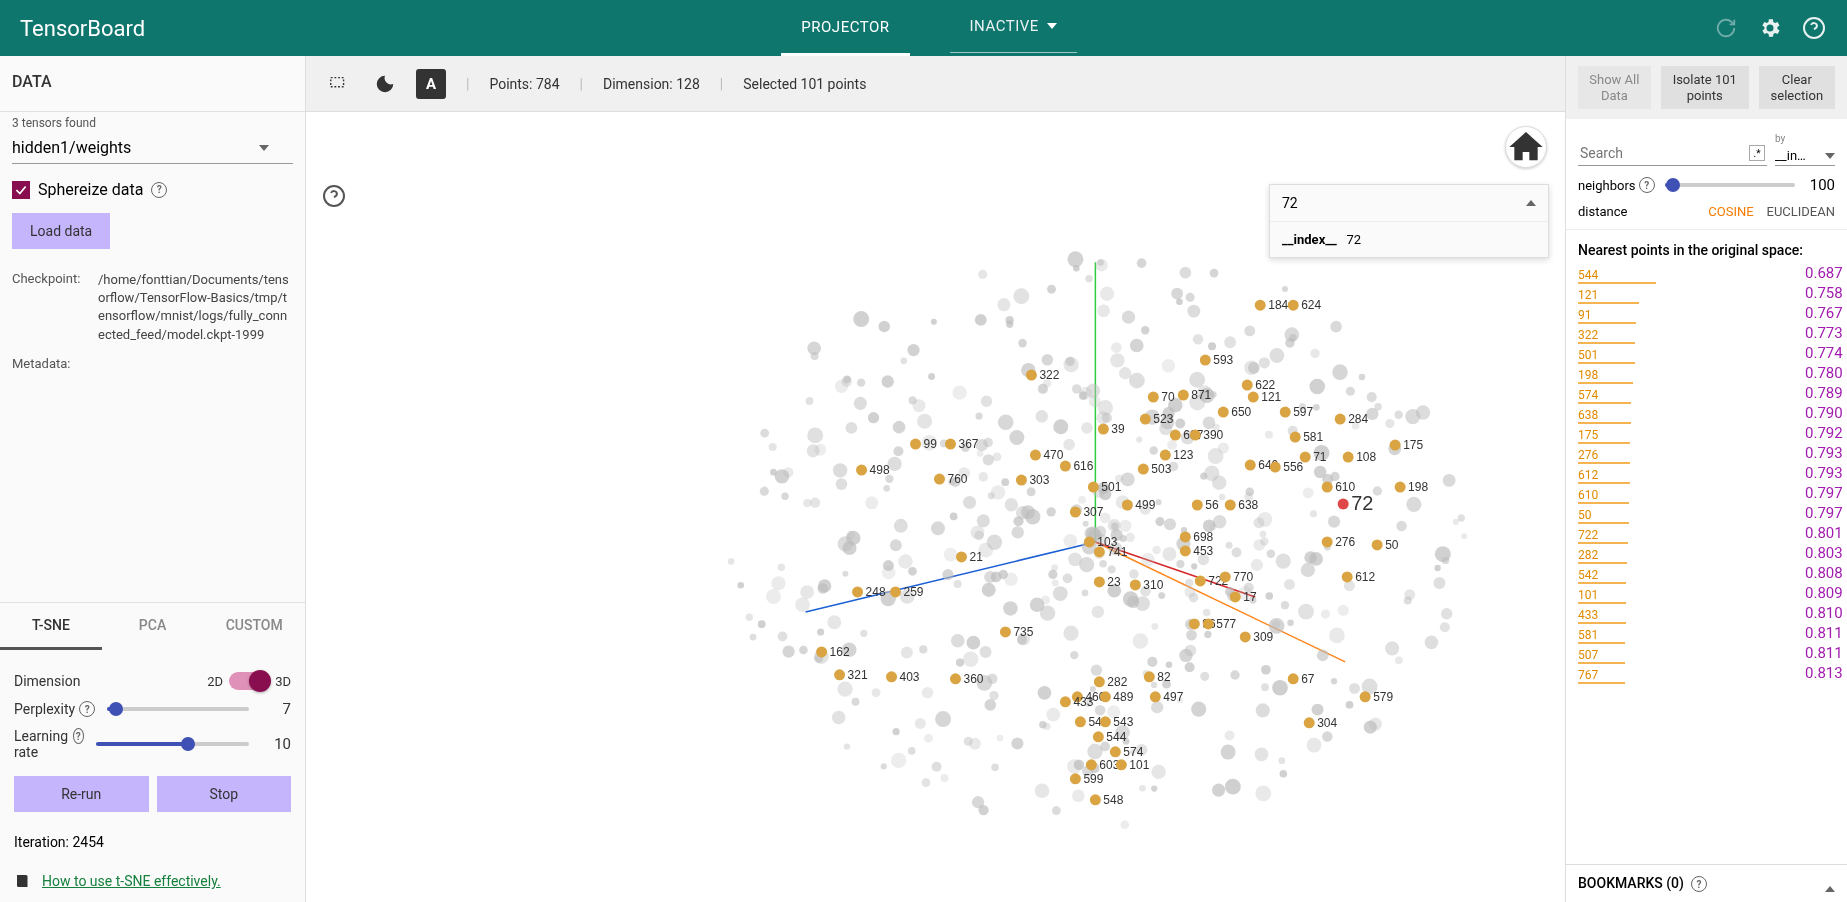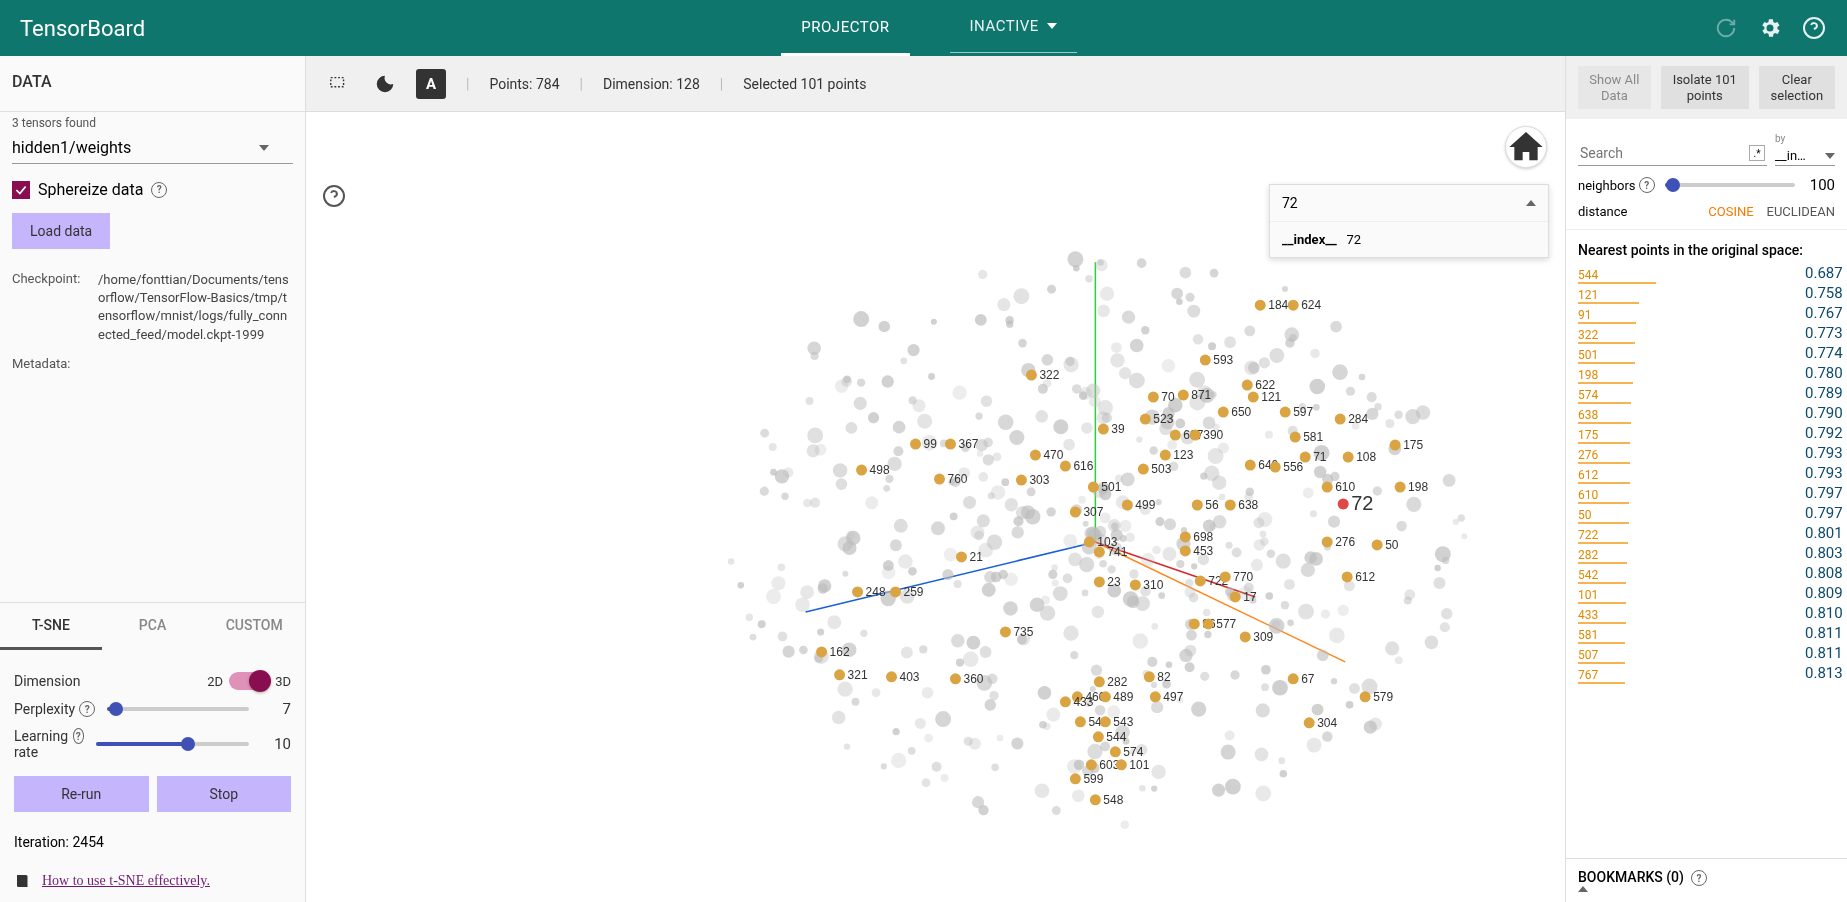"0.687" .nn-item .val { color: #0c4a6e -> #a21caf }
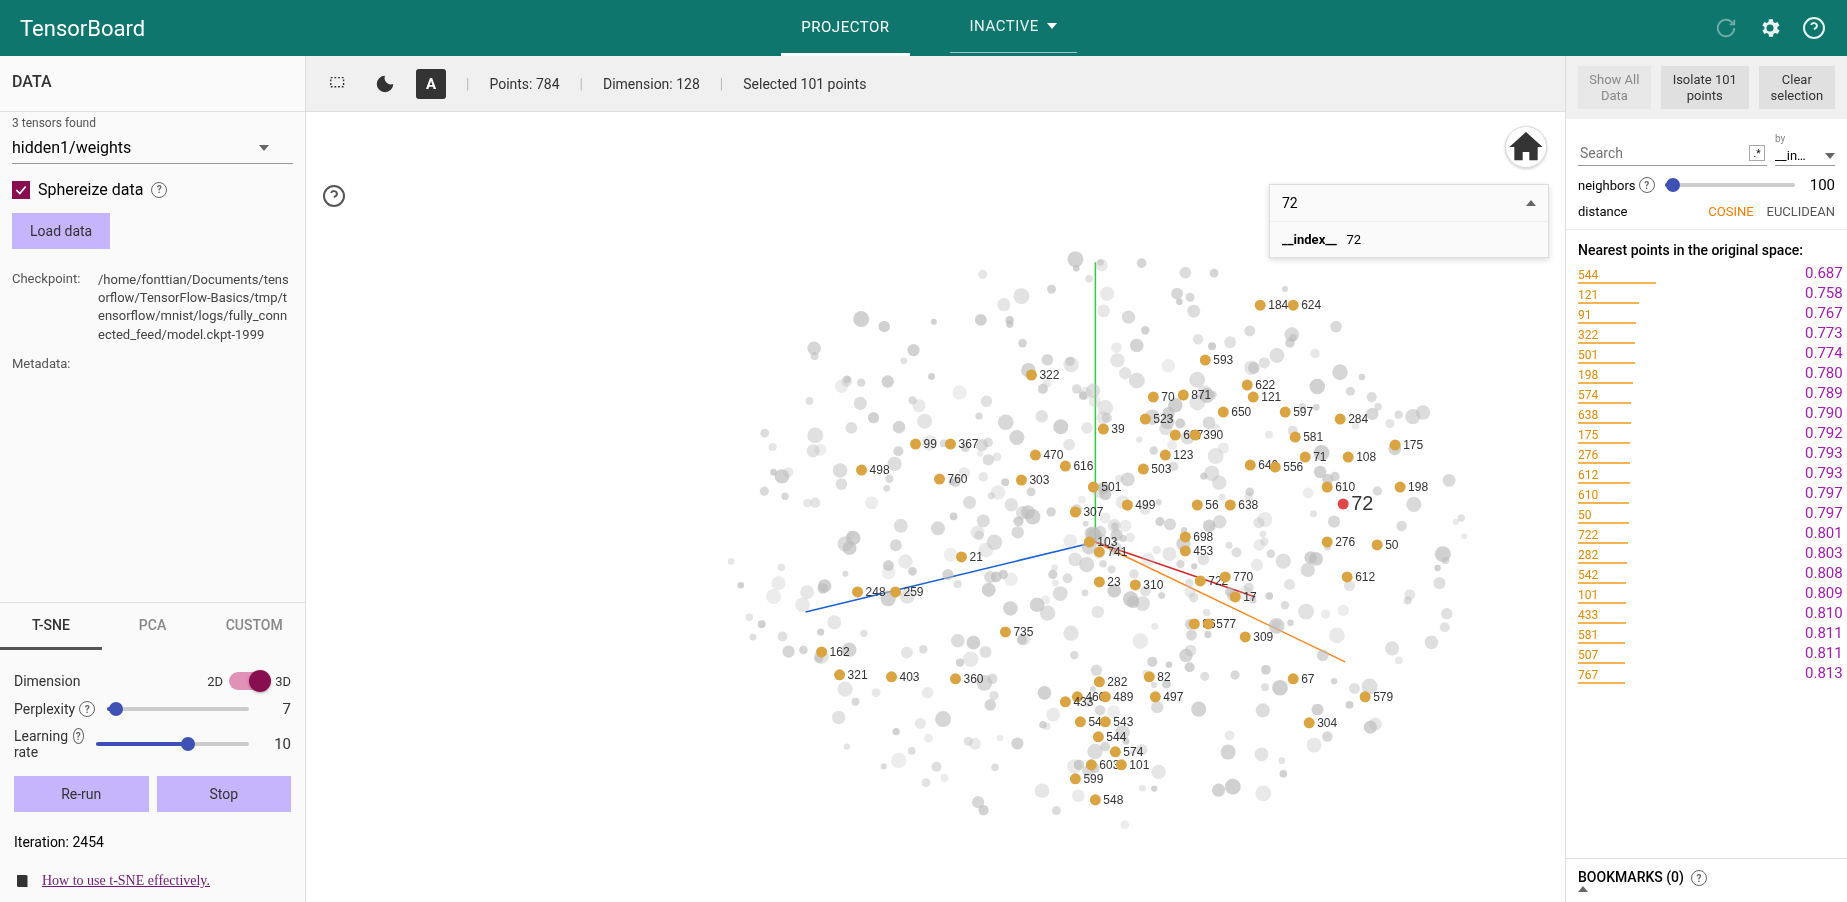"How to use t-SNE effectively." .help-link a { color: #701a75 -> #15803d; font-family: Liberation Serif, serif -> none }
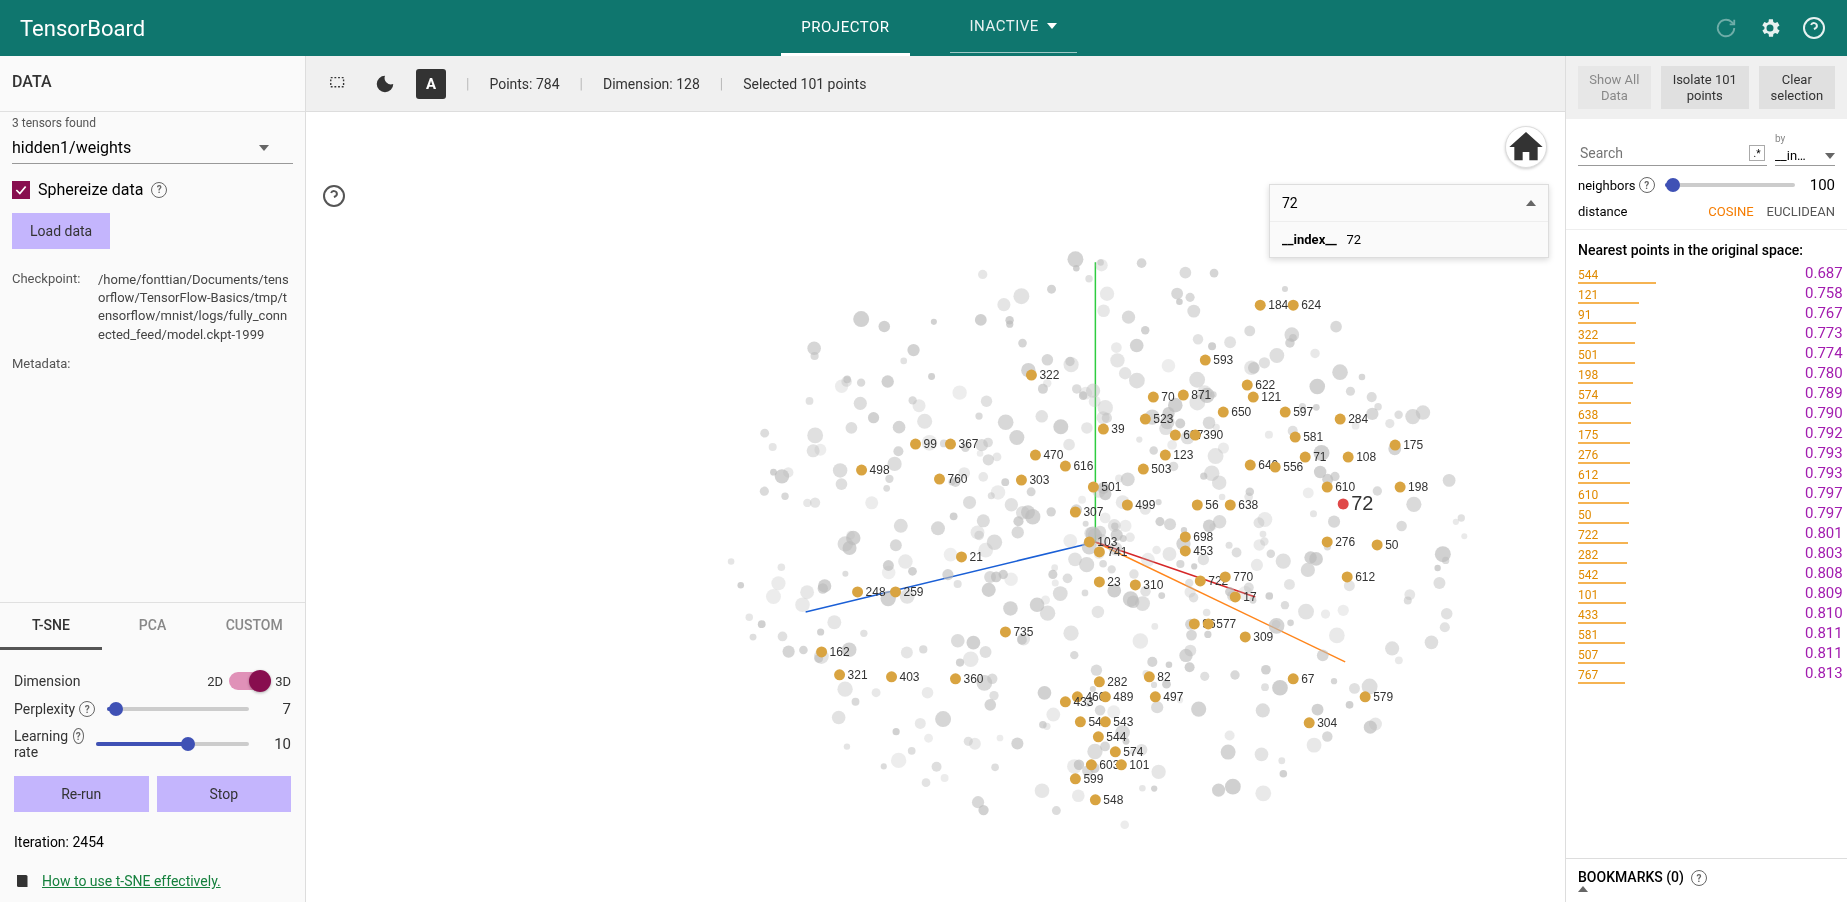"BOOKMARKS (0) ?" .bookmarks { align-items: flex-start -> flex-end; flex-direction: column -> none }
